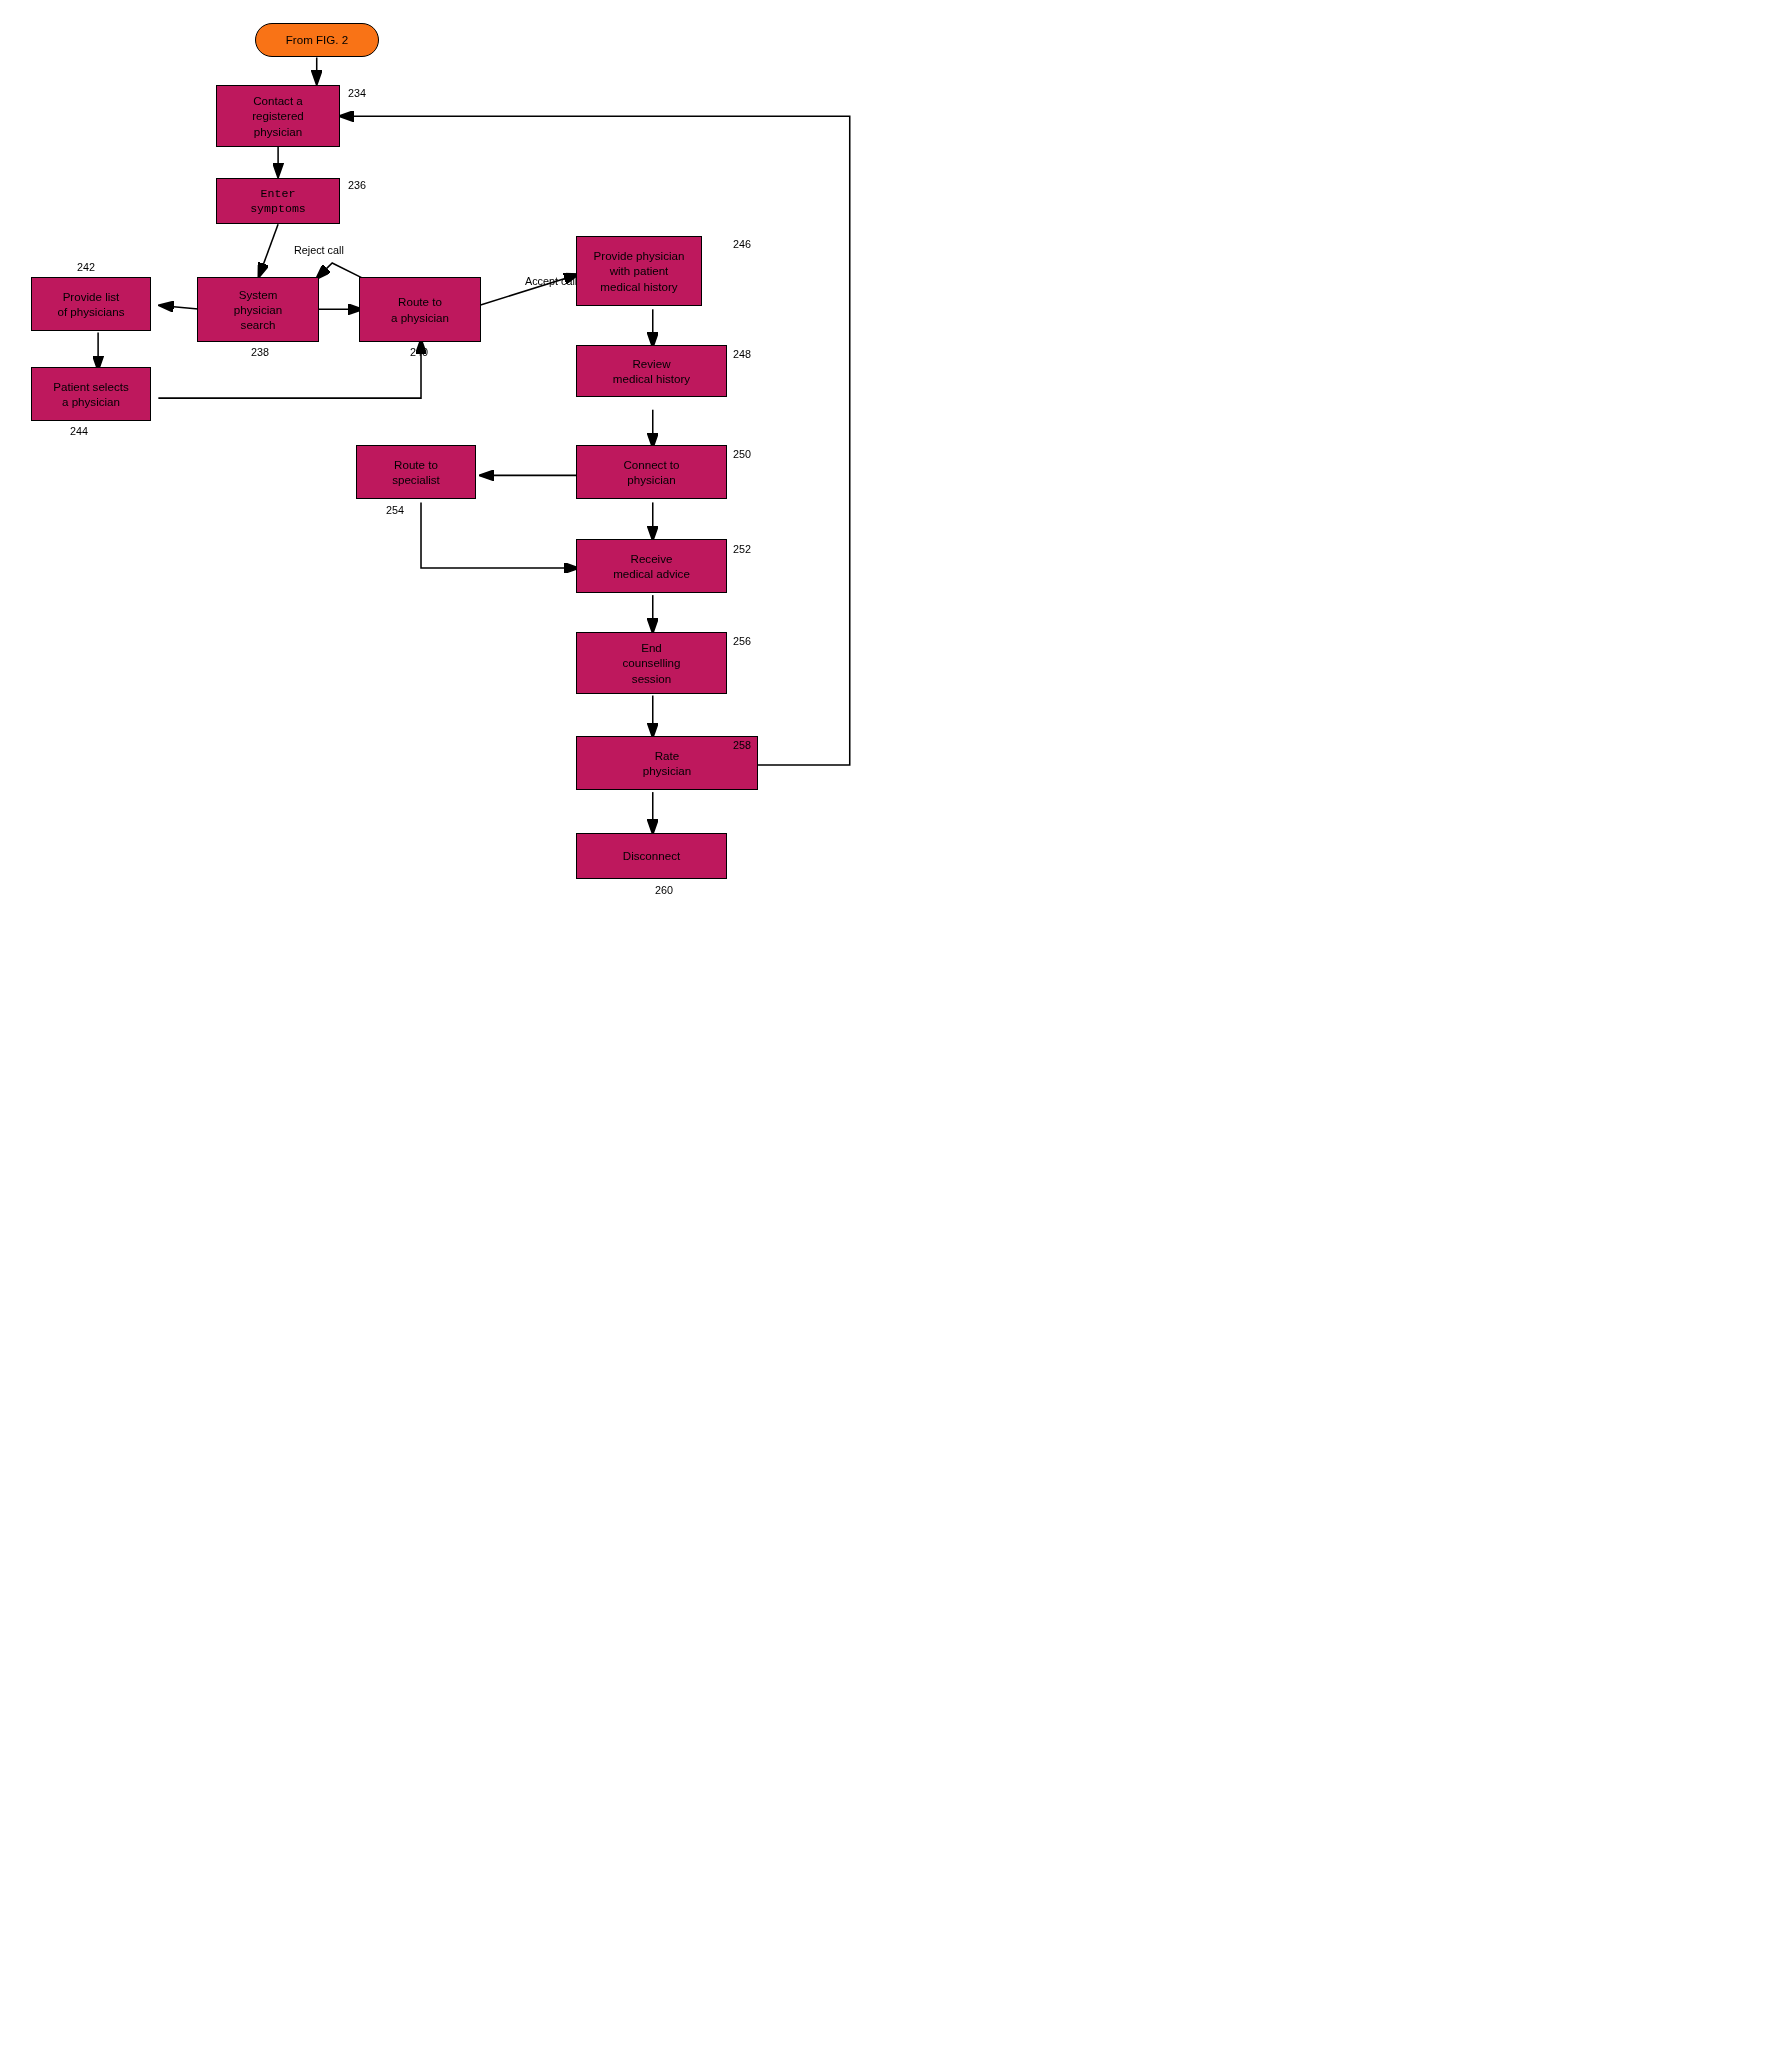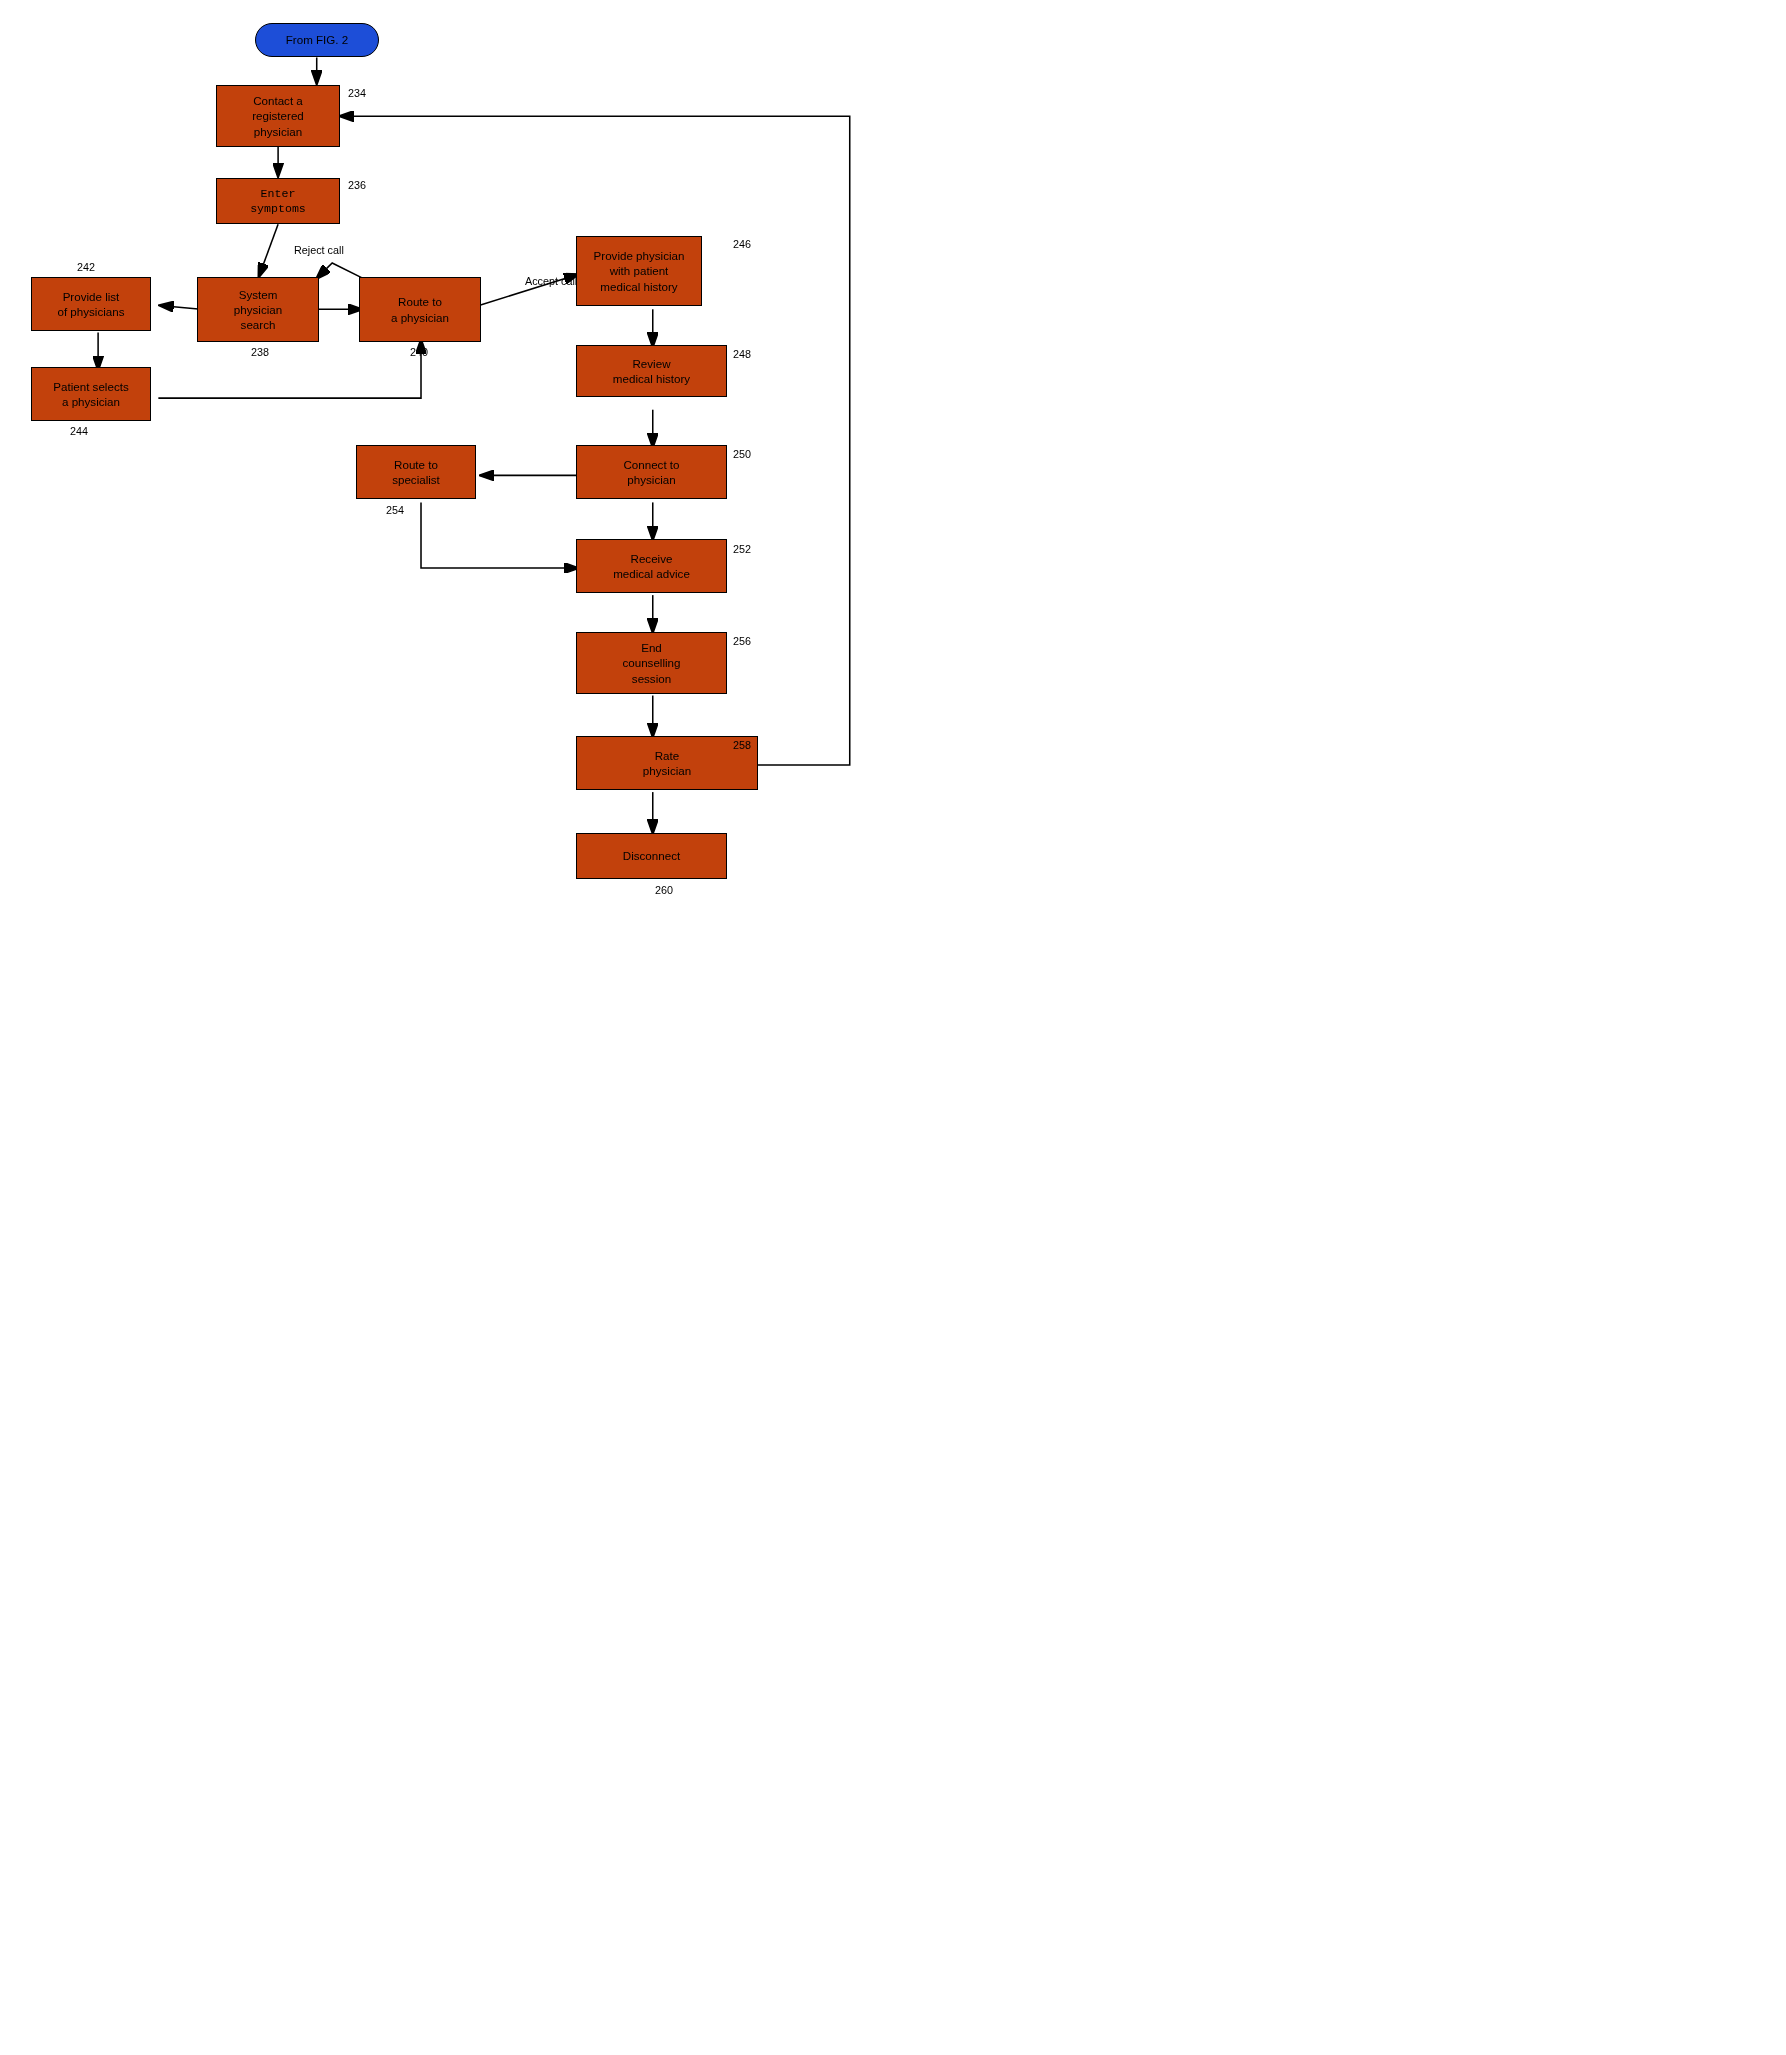"From FIG. 2" .node-rounded { background: #1d4ed8 -> #f97316 }
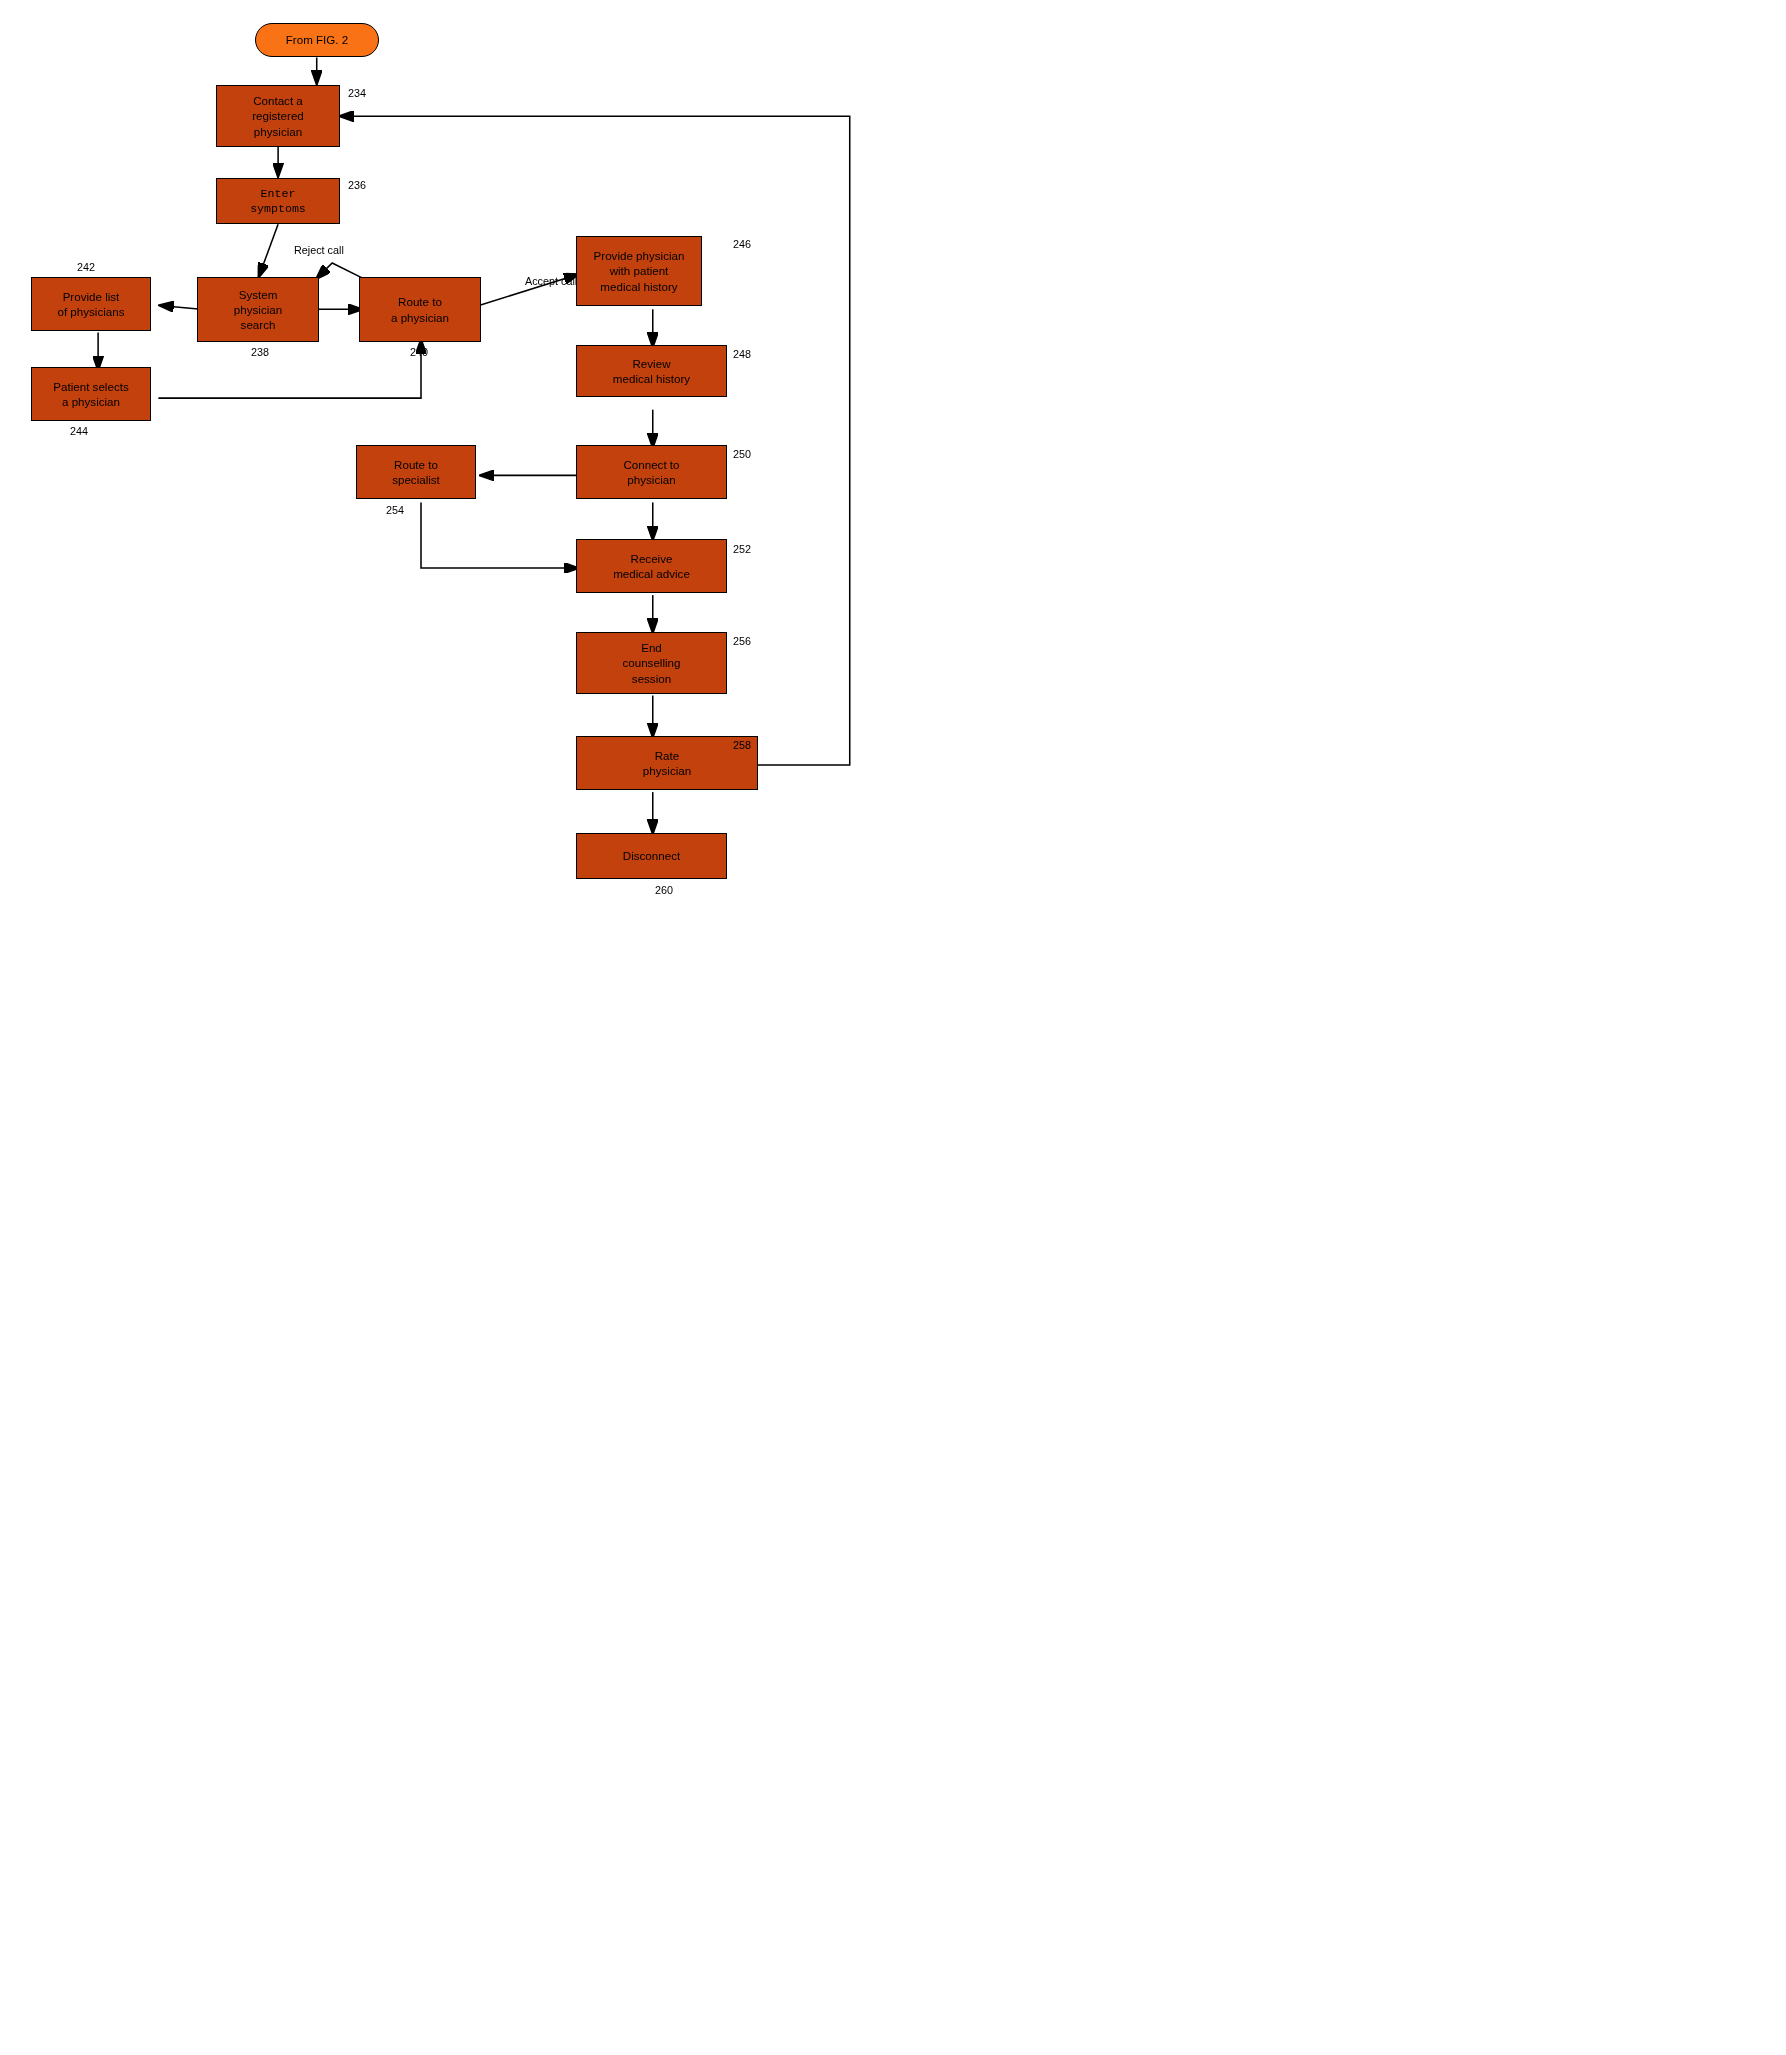"Contact a" .node { background: #c2410c -> #be185d }
